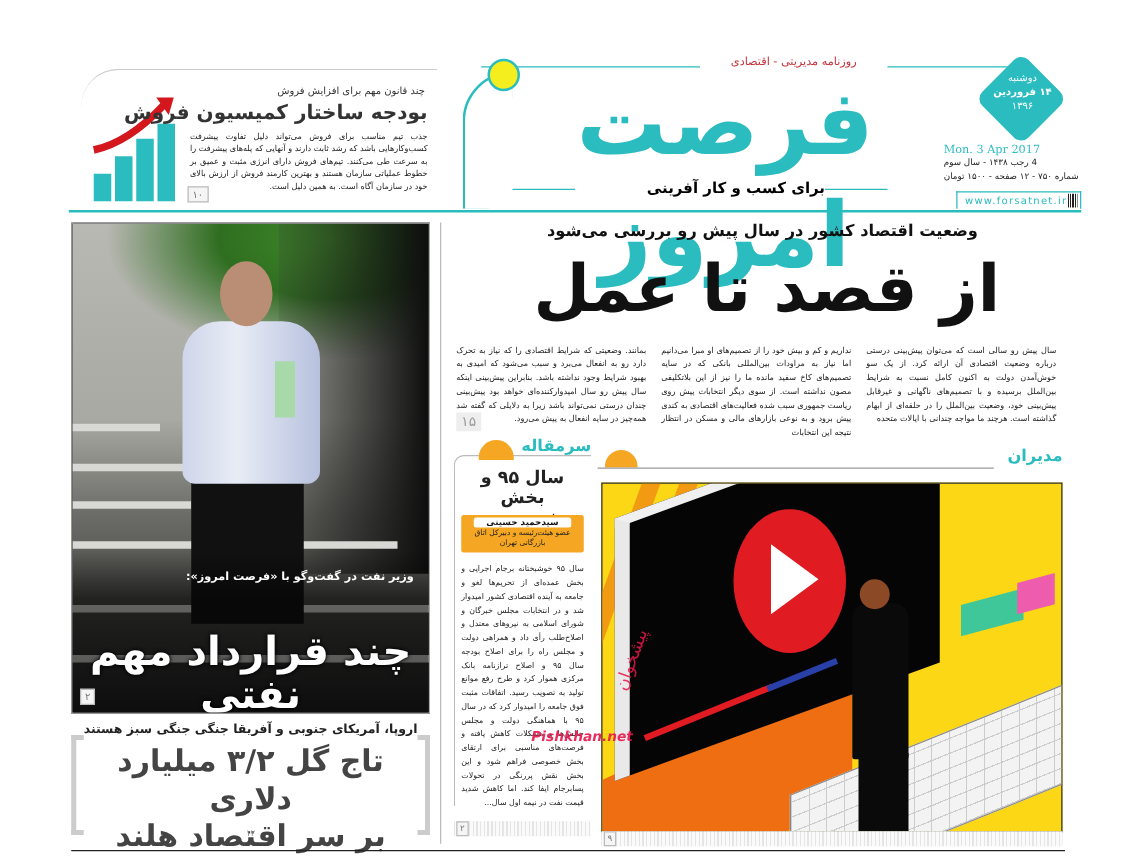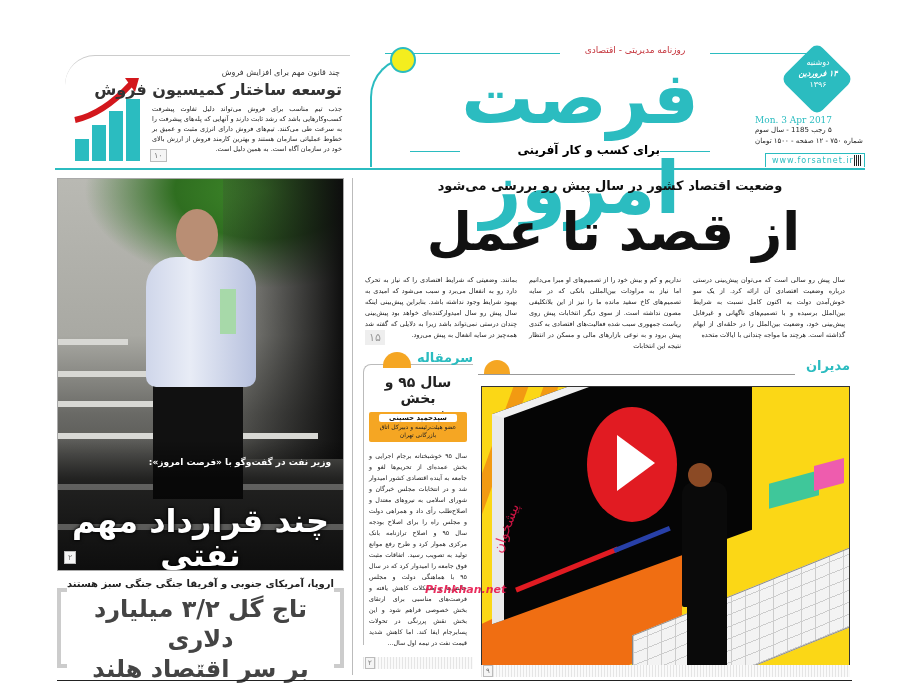"۱۴ فروردین" div { font-style: italic -> none }
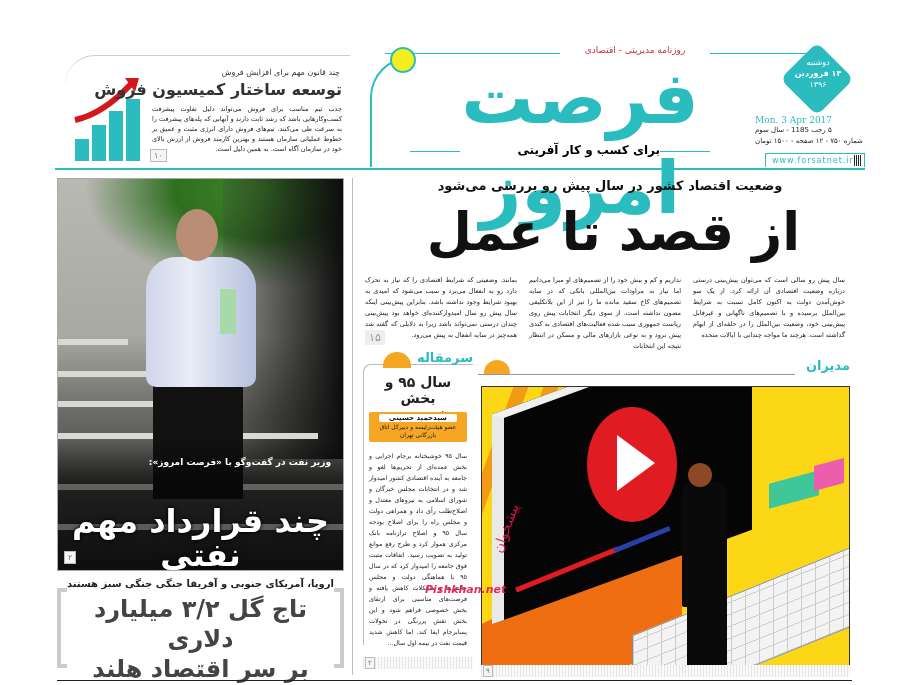"توسعه ساختار کمیسیون فروش" div.teaser-title { text: توسعه -> بودجه }
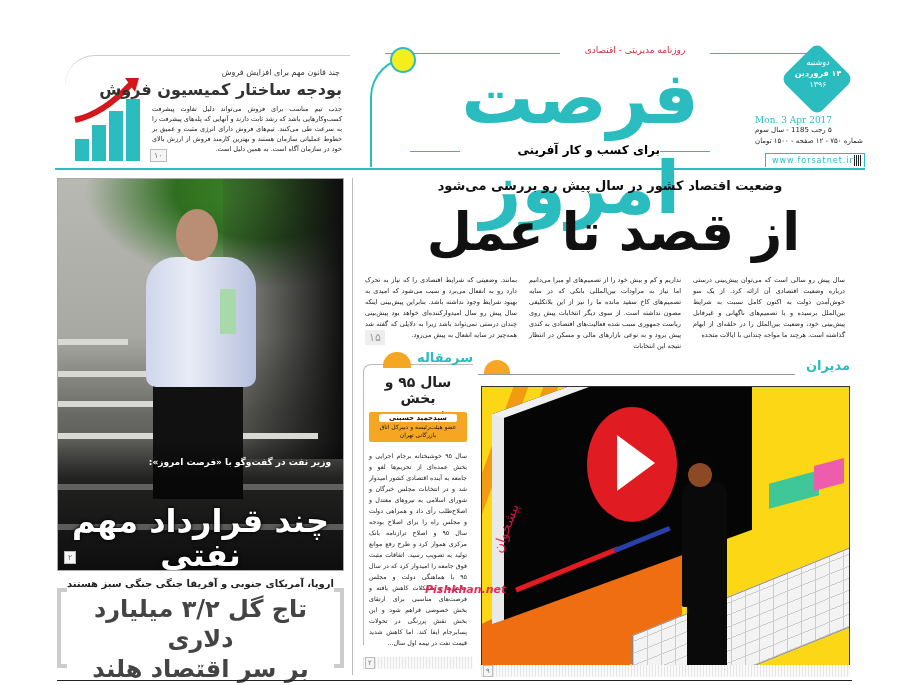"۵ رجب 1185 - سال" div.date-fa { text: ۵ رجب 1185 -> 4 رجب ۱۴۳۸ }
